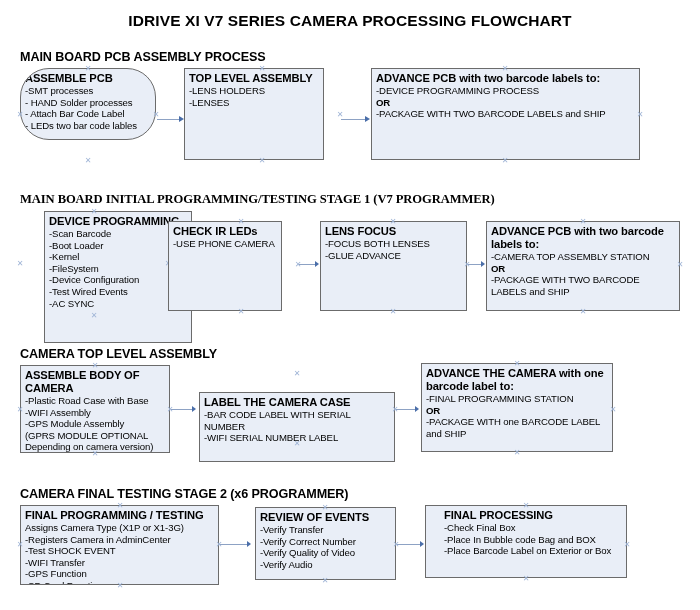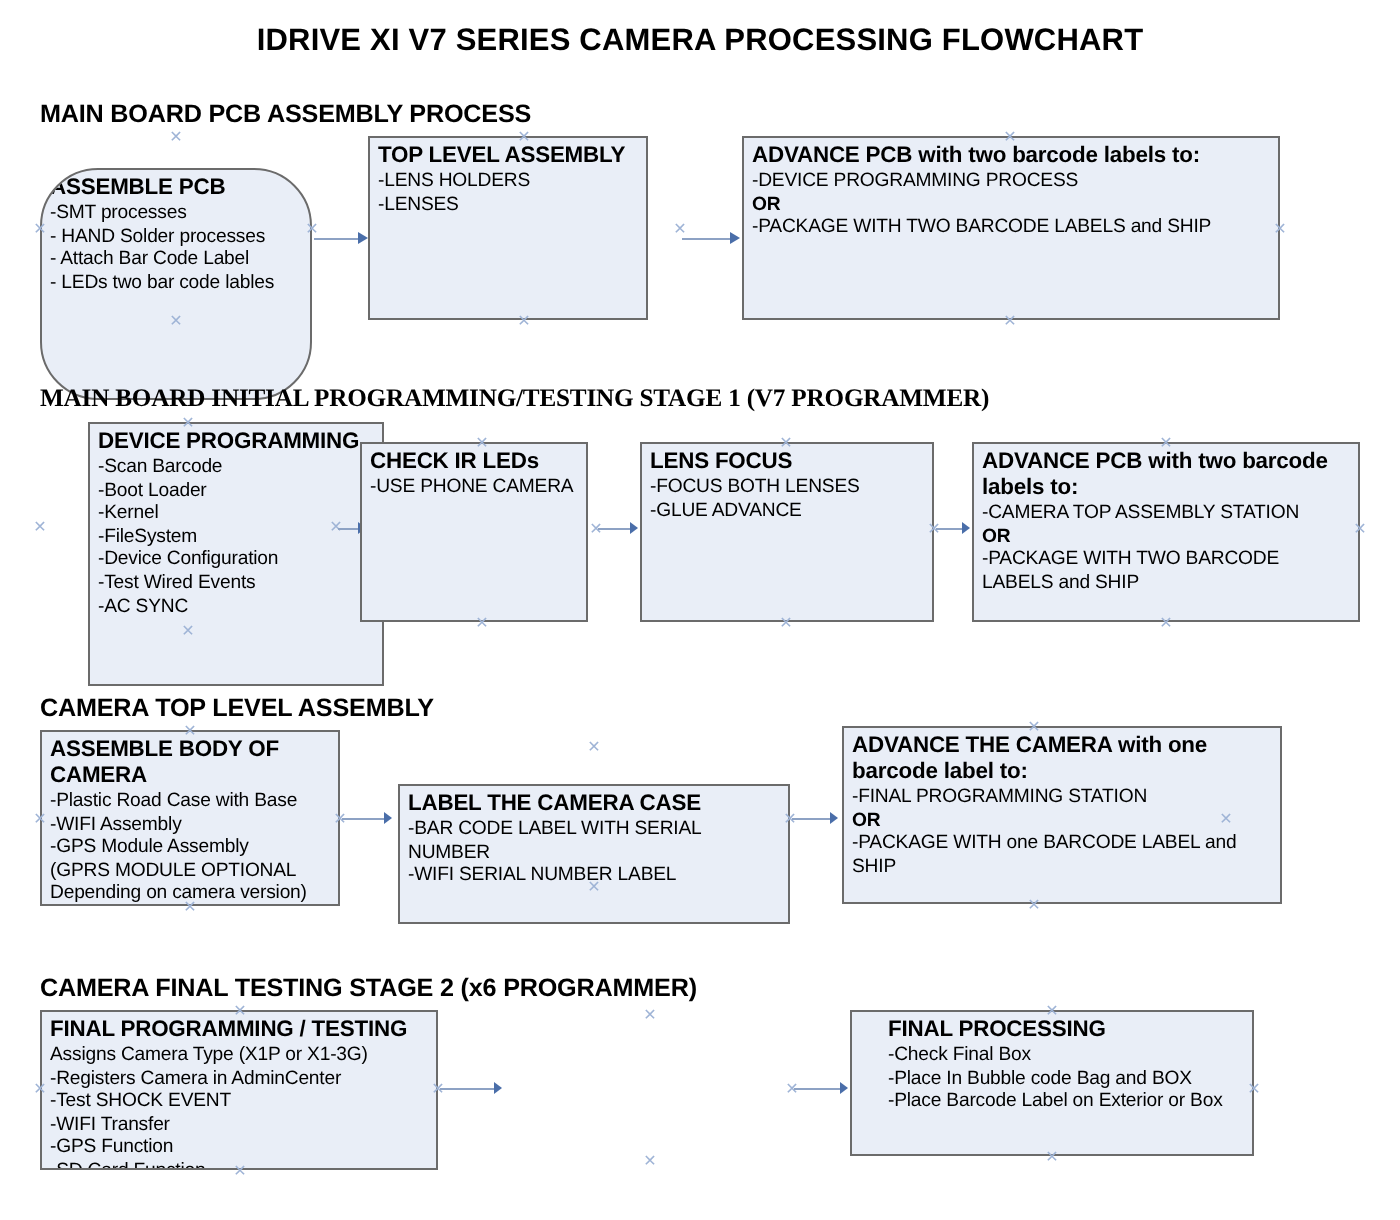"ASSEMBLE PCB" div.node { height: 116px -> 72px; top: 84px -> 68px }
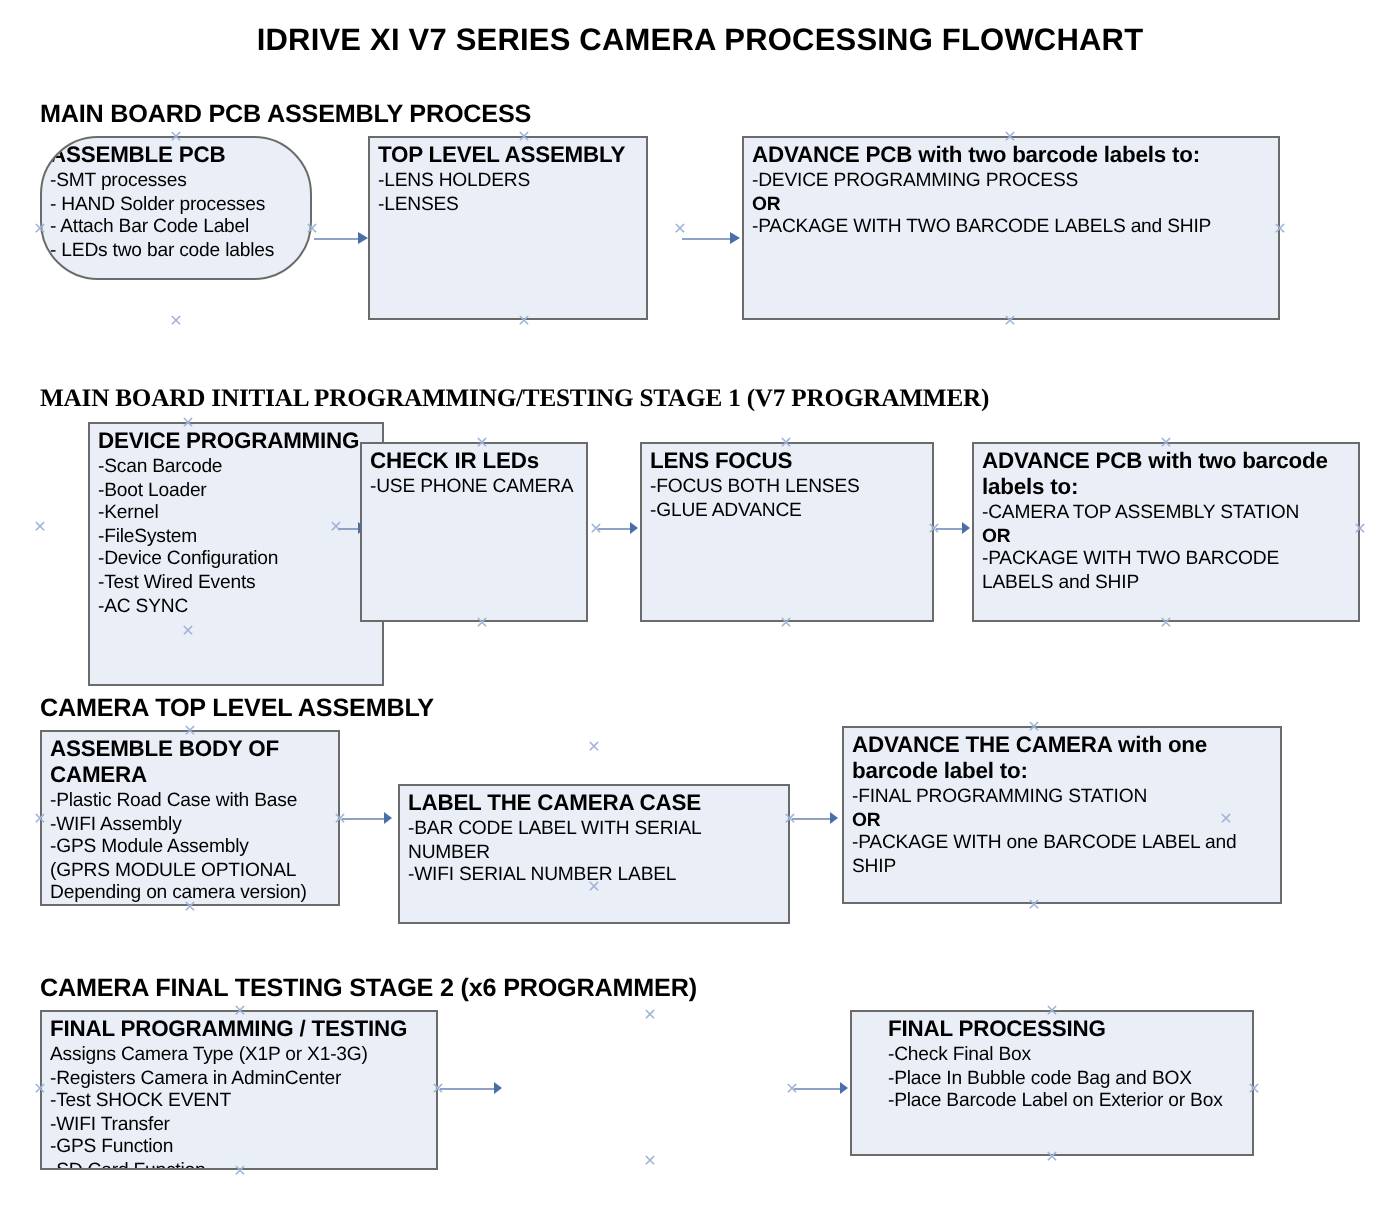"CHECK IR LEDs" div.node { left: 180px -> 168px }
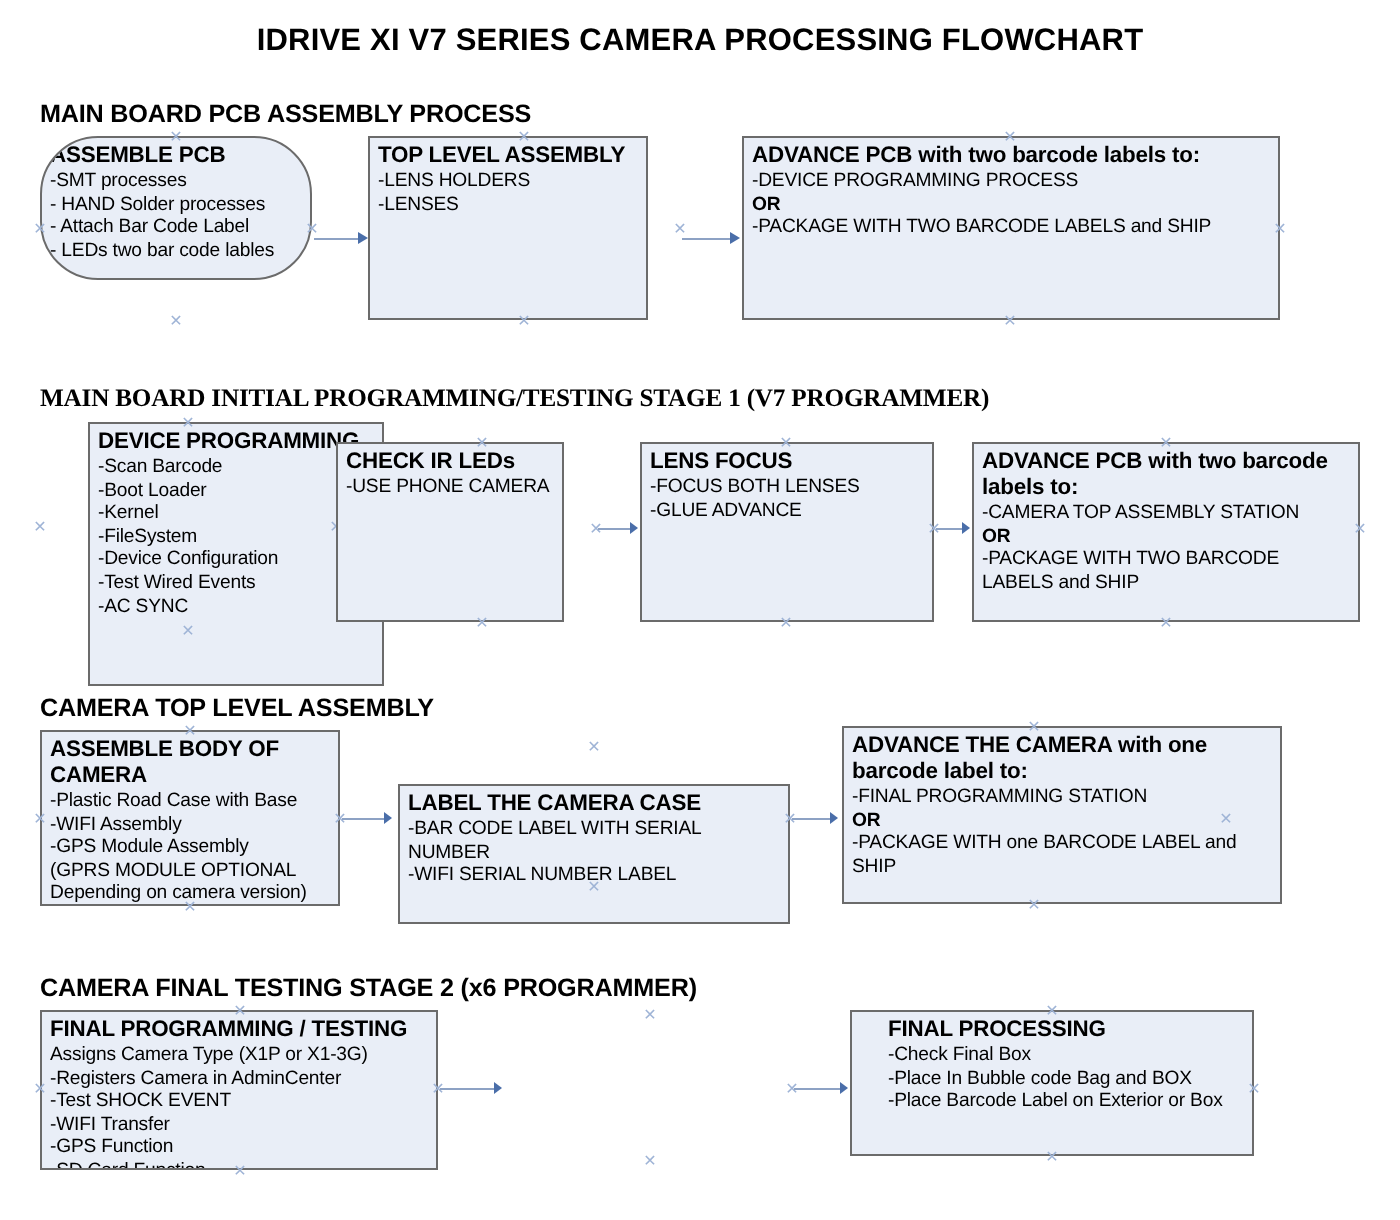"ADVANCE THE CAMERA with one" div.node { width: 220px -> 192px }
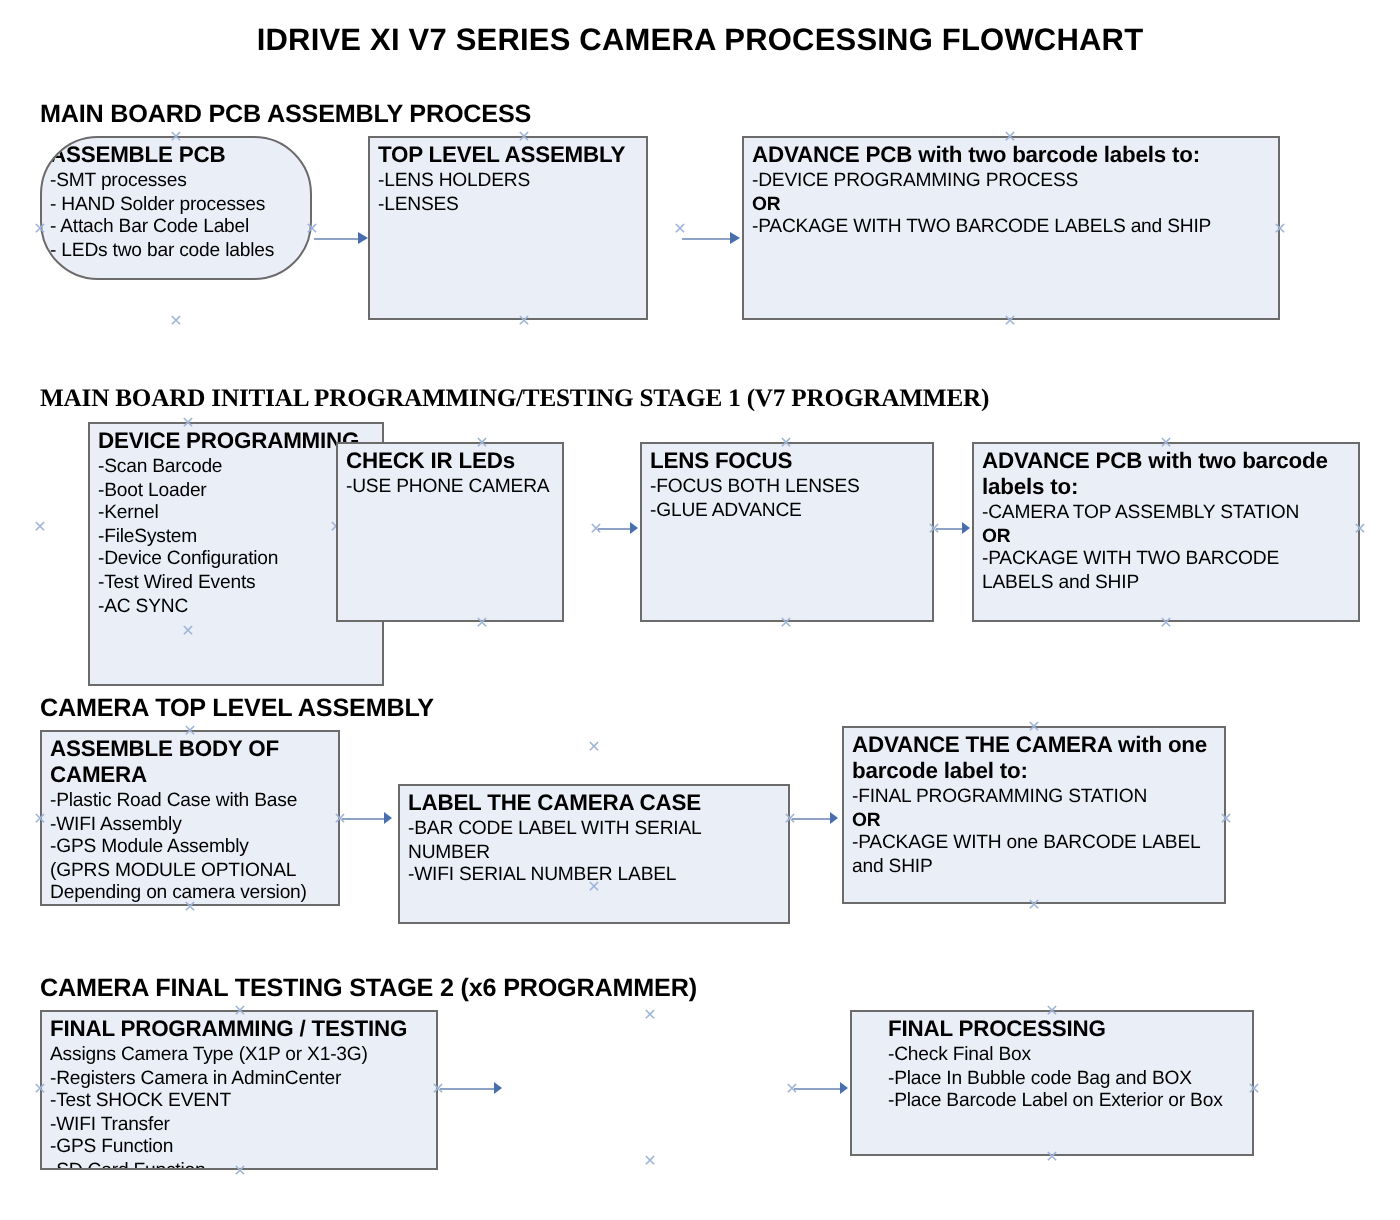"REVIEW OF EVENTS" div.node { html: none -> <div> <span>REVIEW OF EVENTS</span> <span>-Verify Transfer</span> <span>-Verify Correct Number</span> <span>-Verify Quality of Video</span> <span>-Verify Audio</span> </div> }
